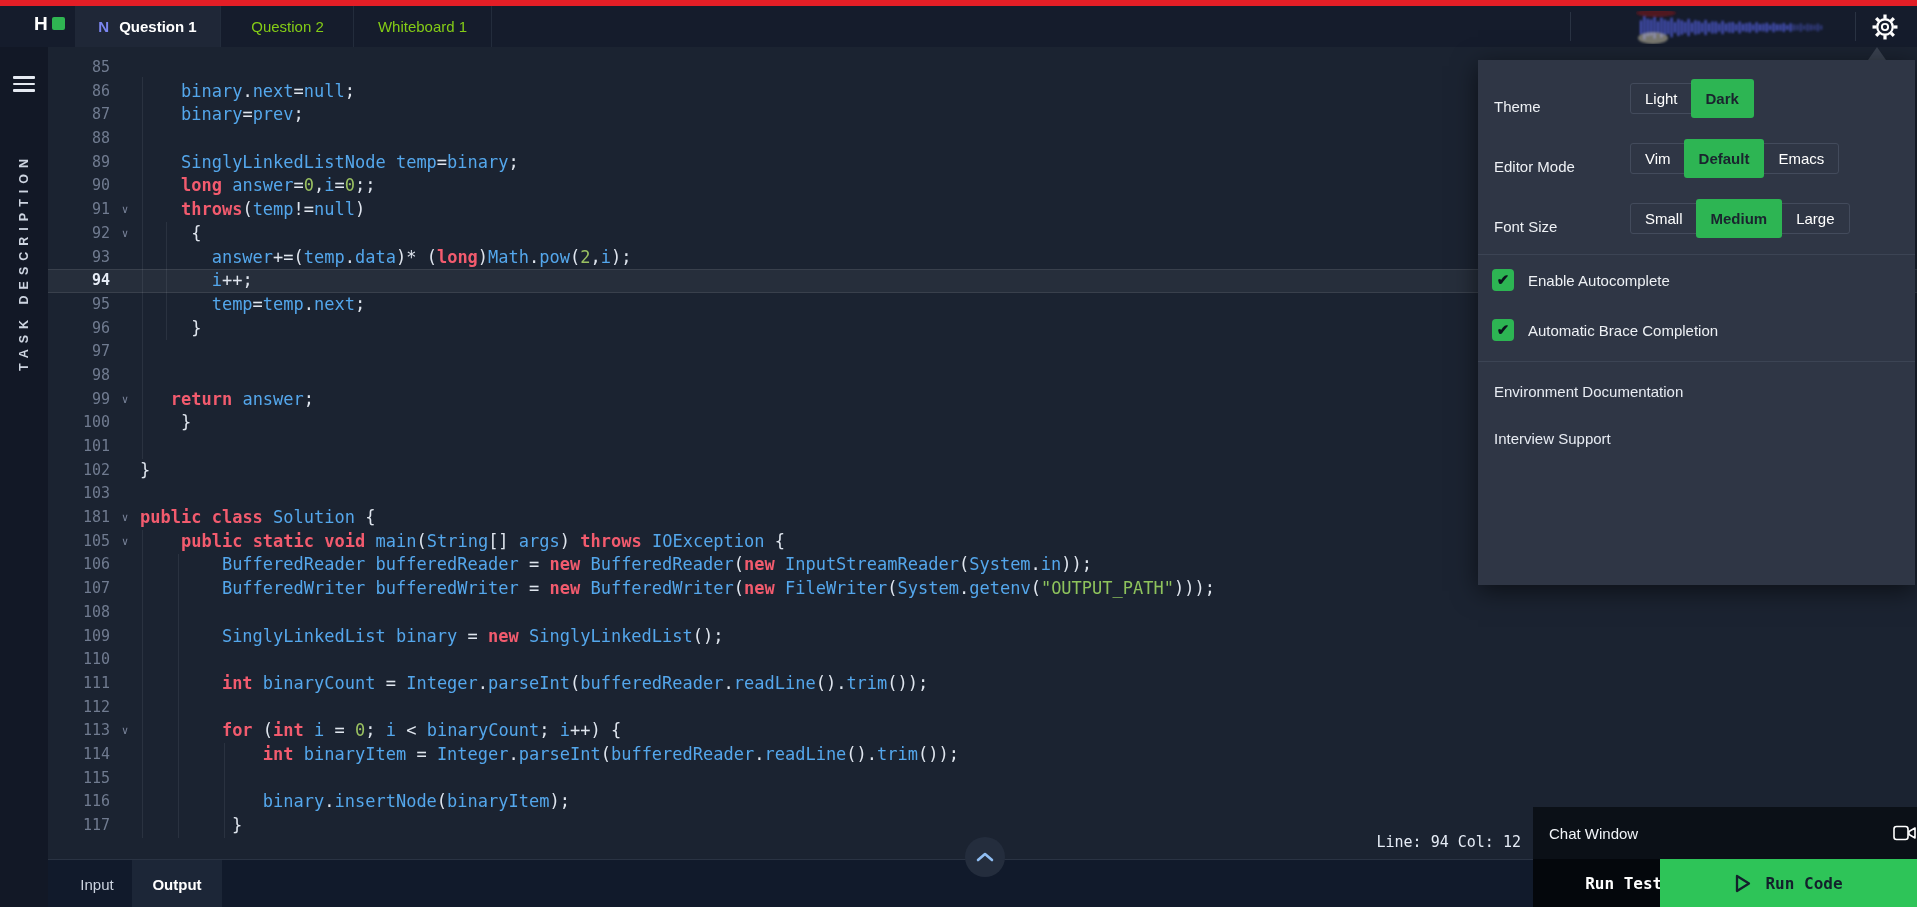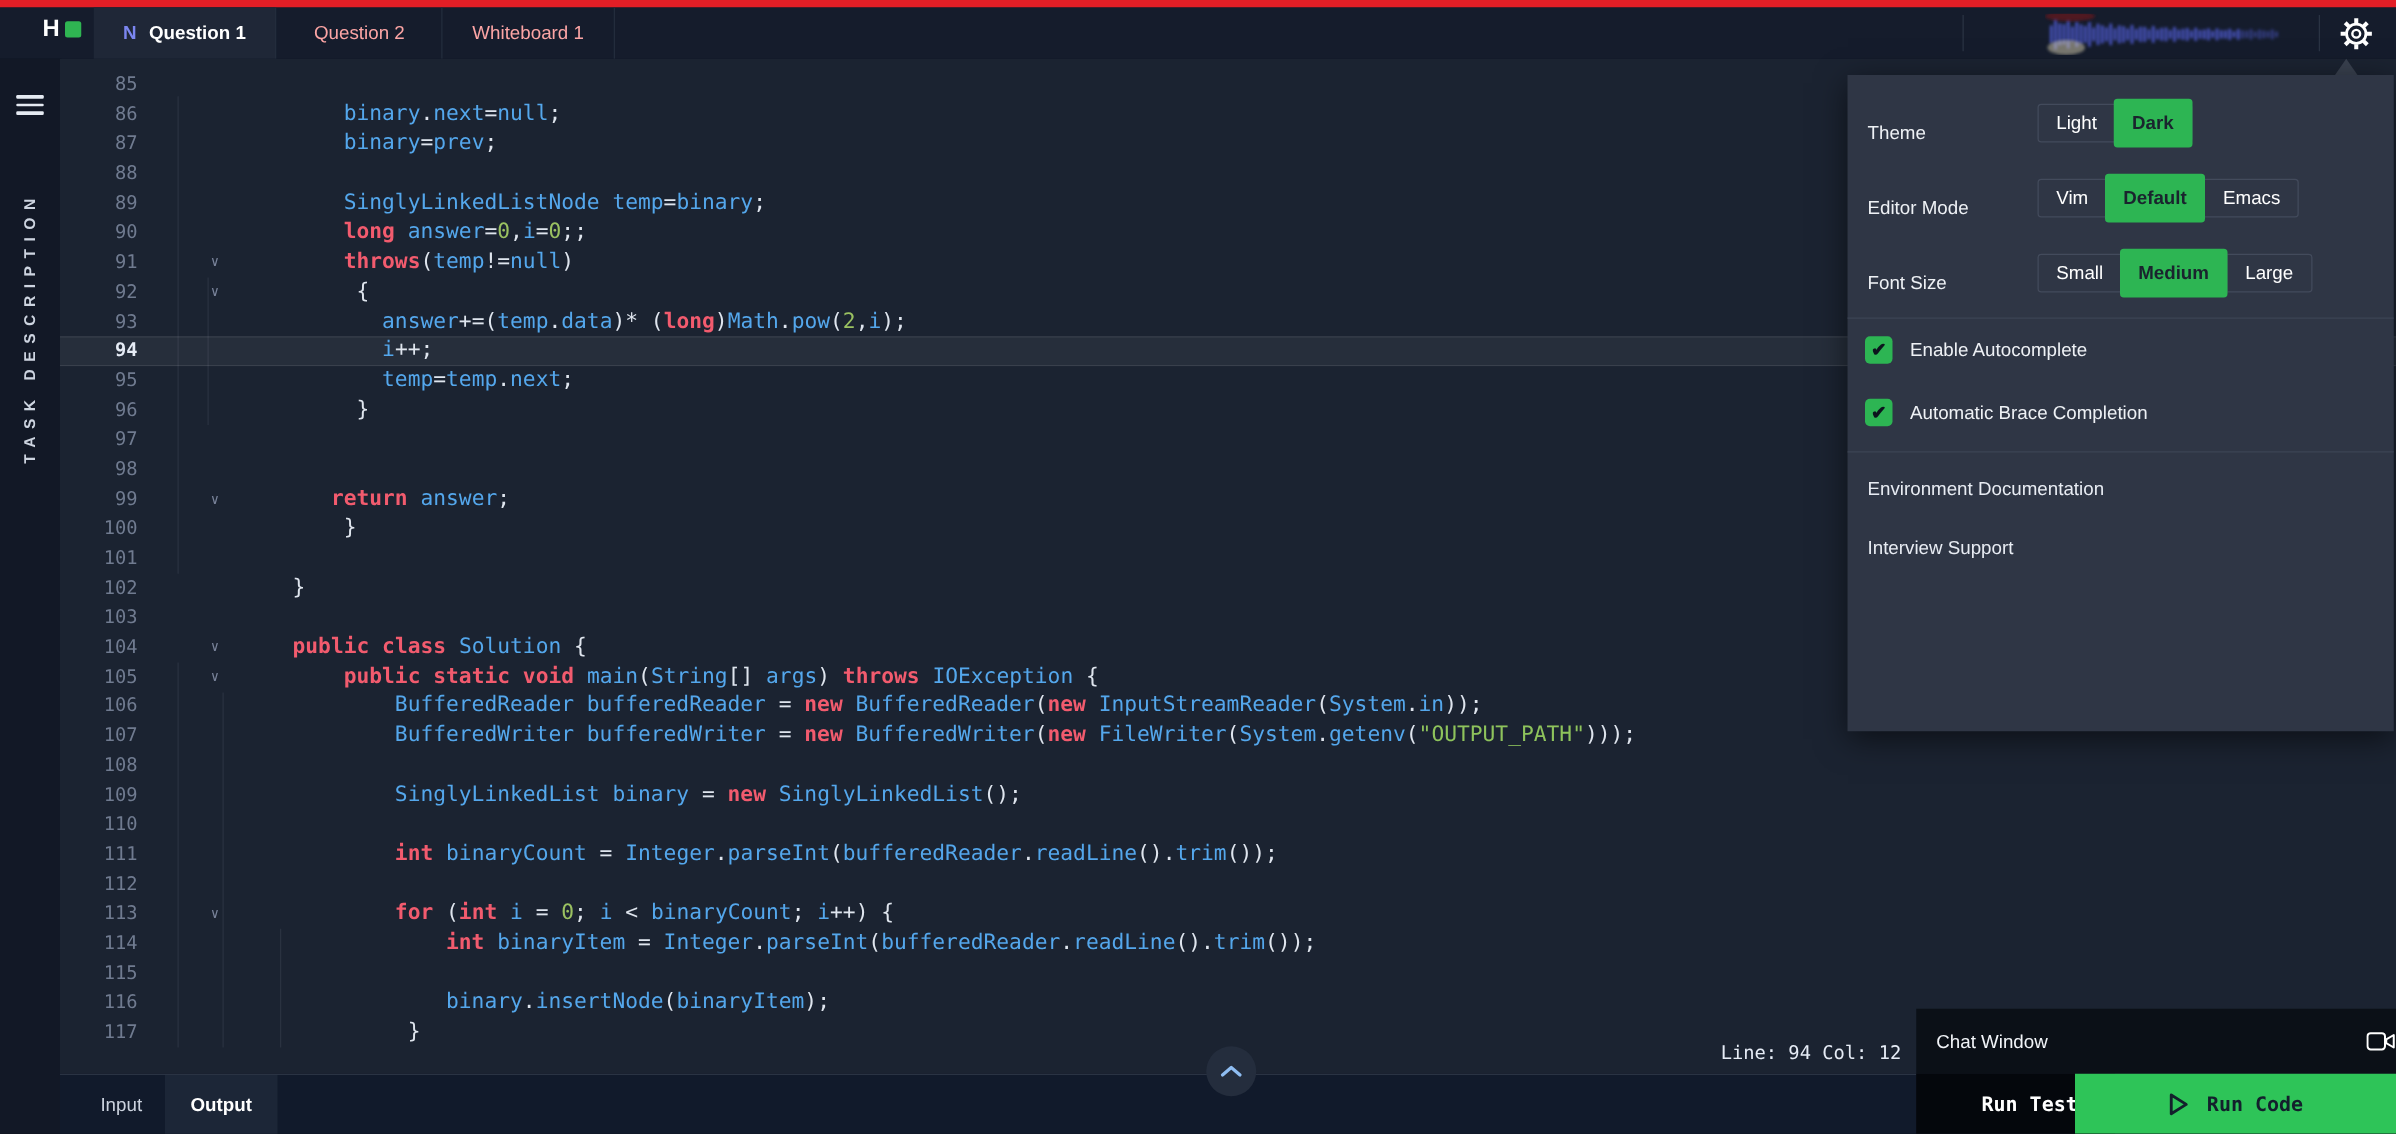"Question 2" .tab { color: #fca5a5 -> #84cc16 }
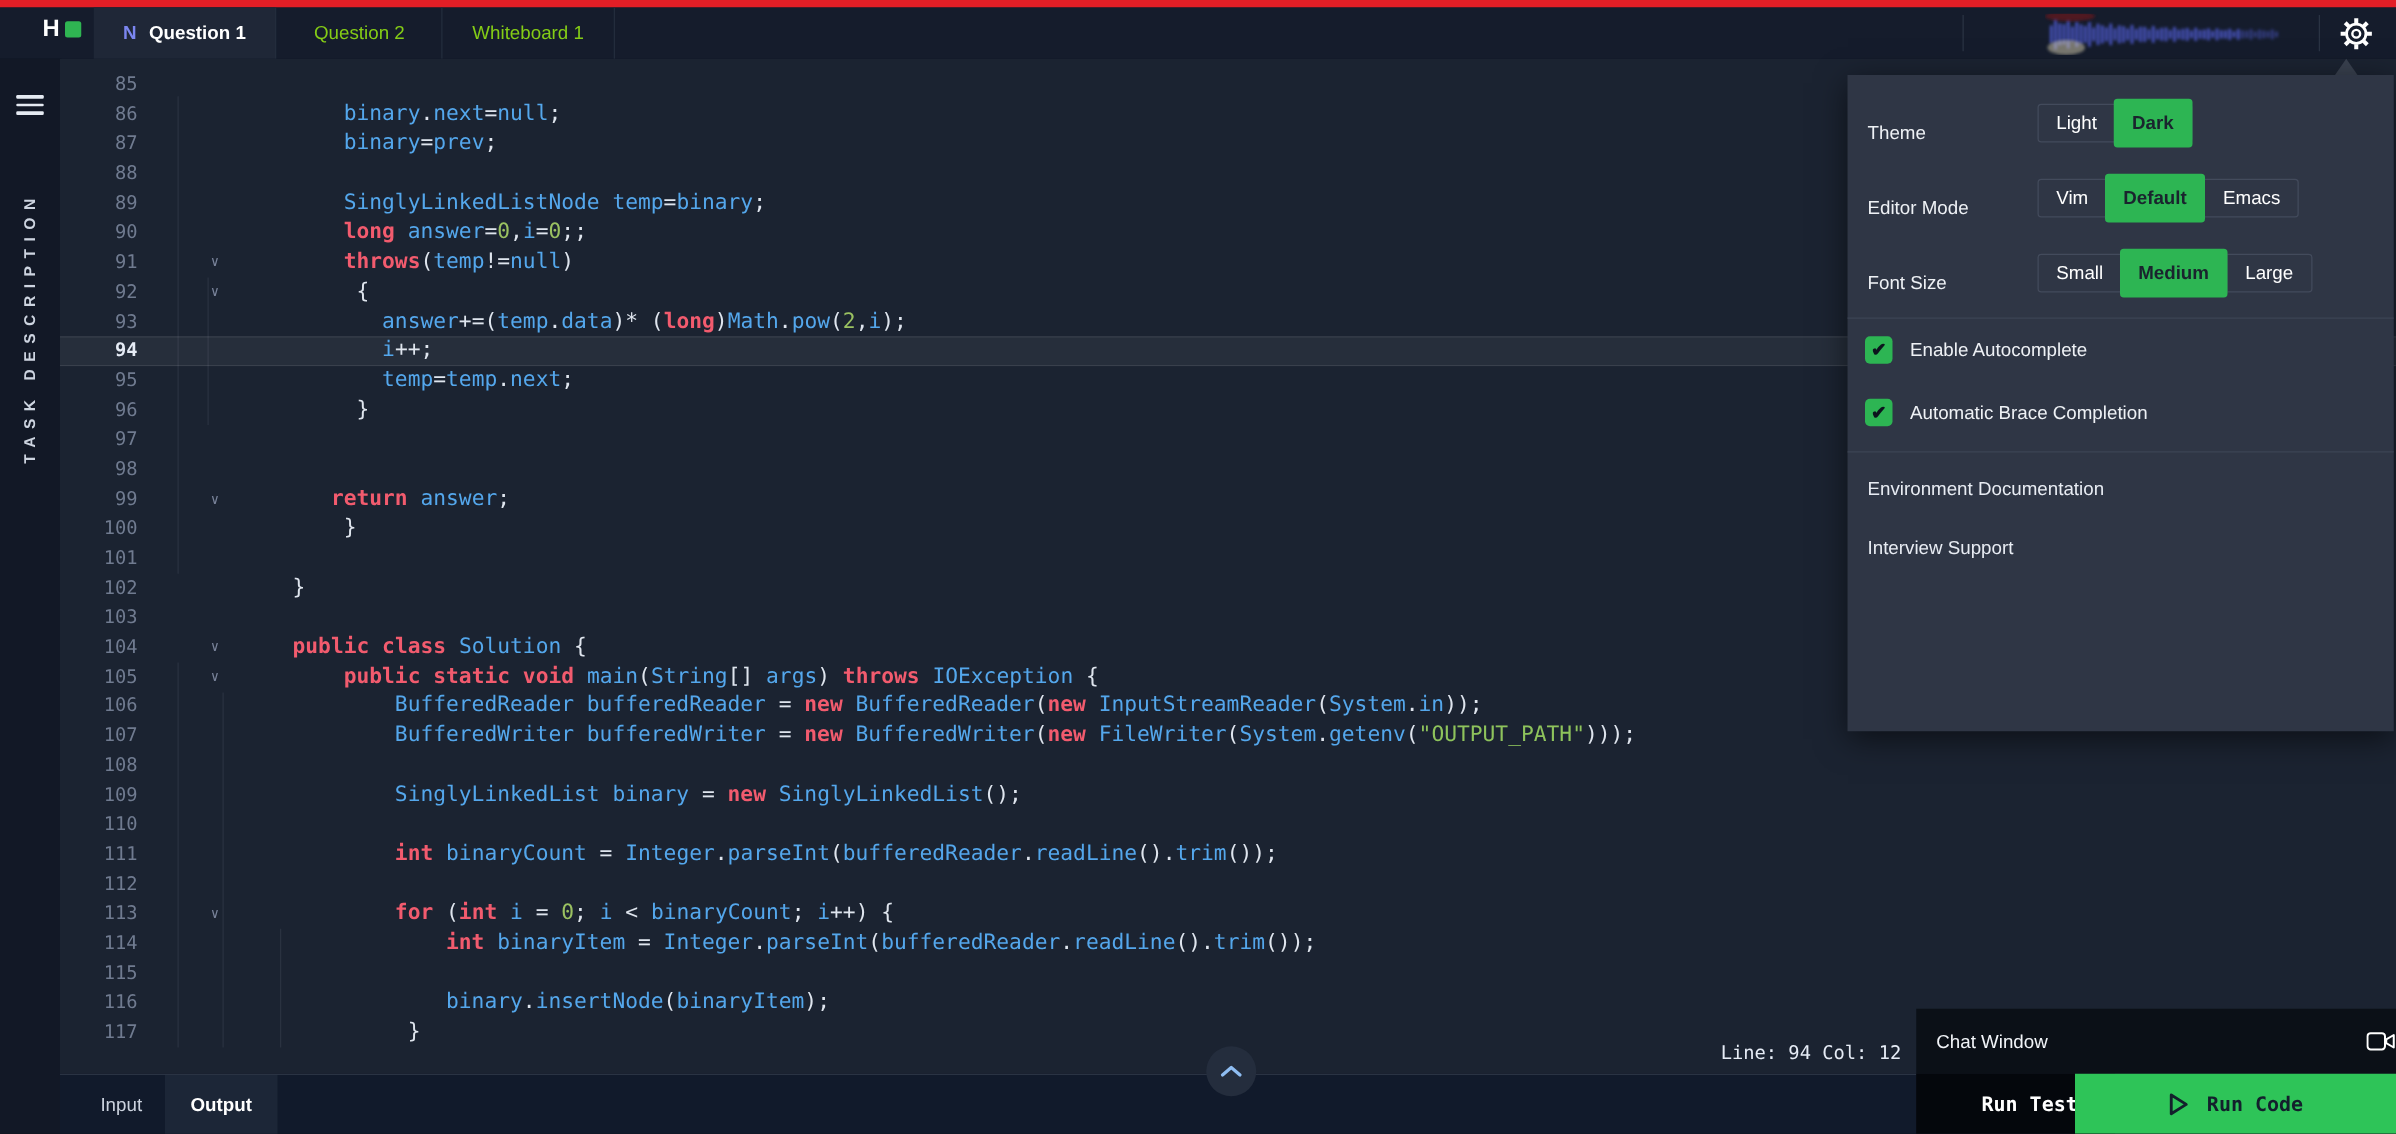"85" .cl { gap: 47px -> none }
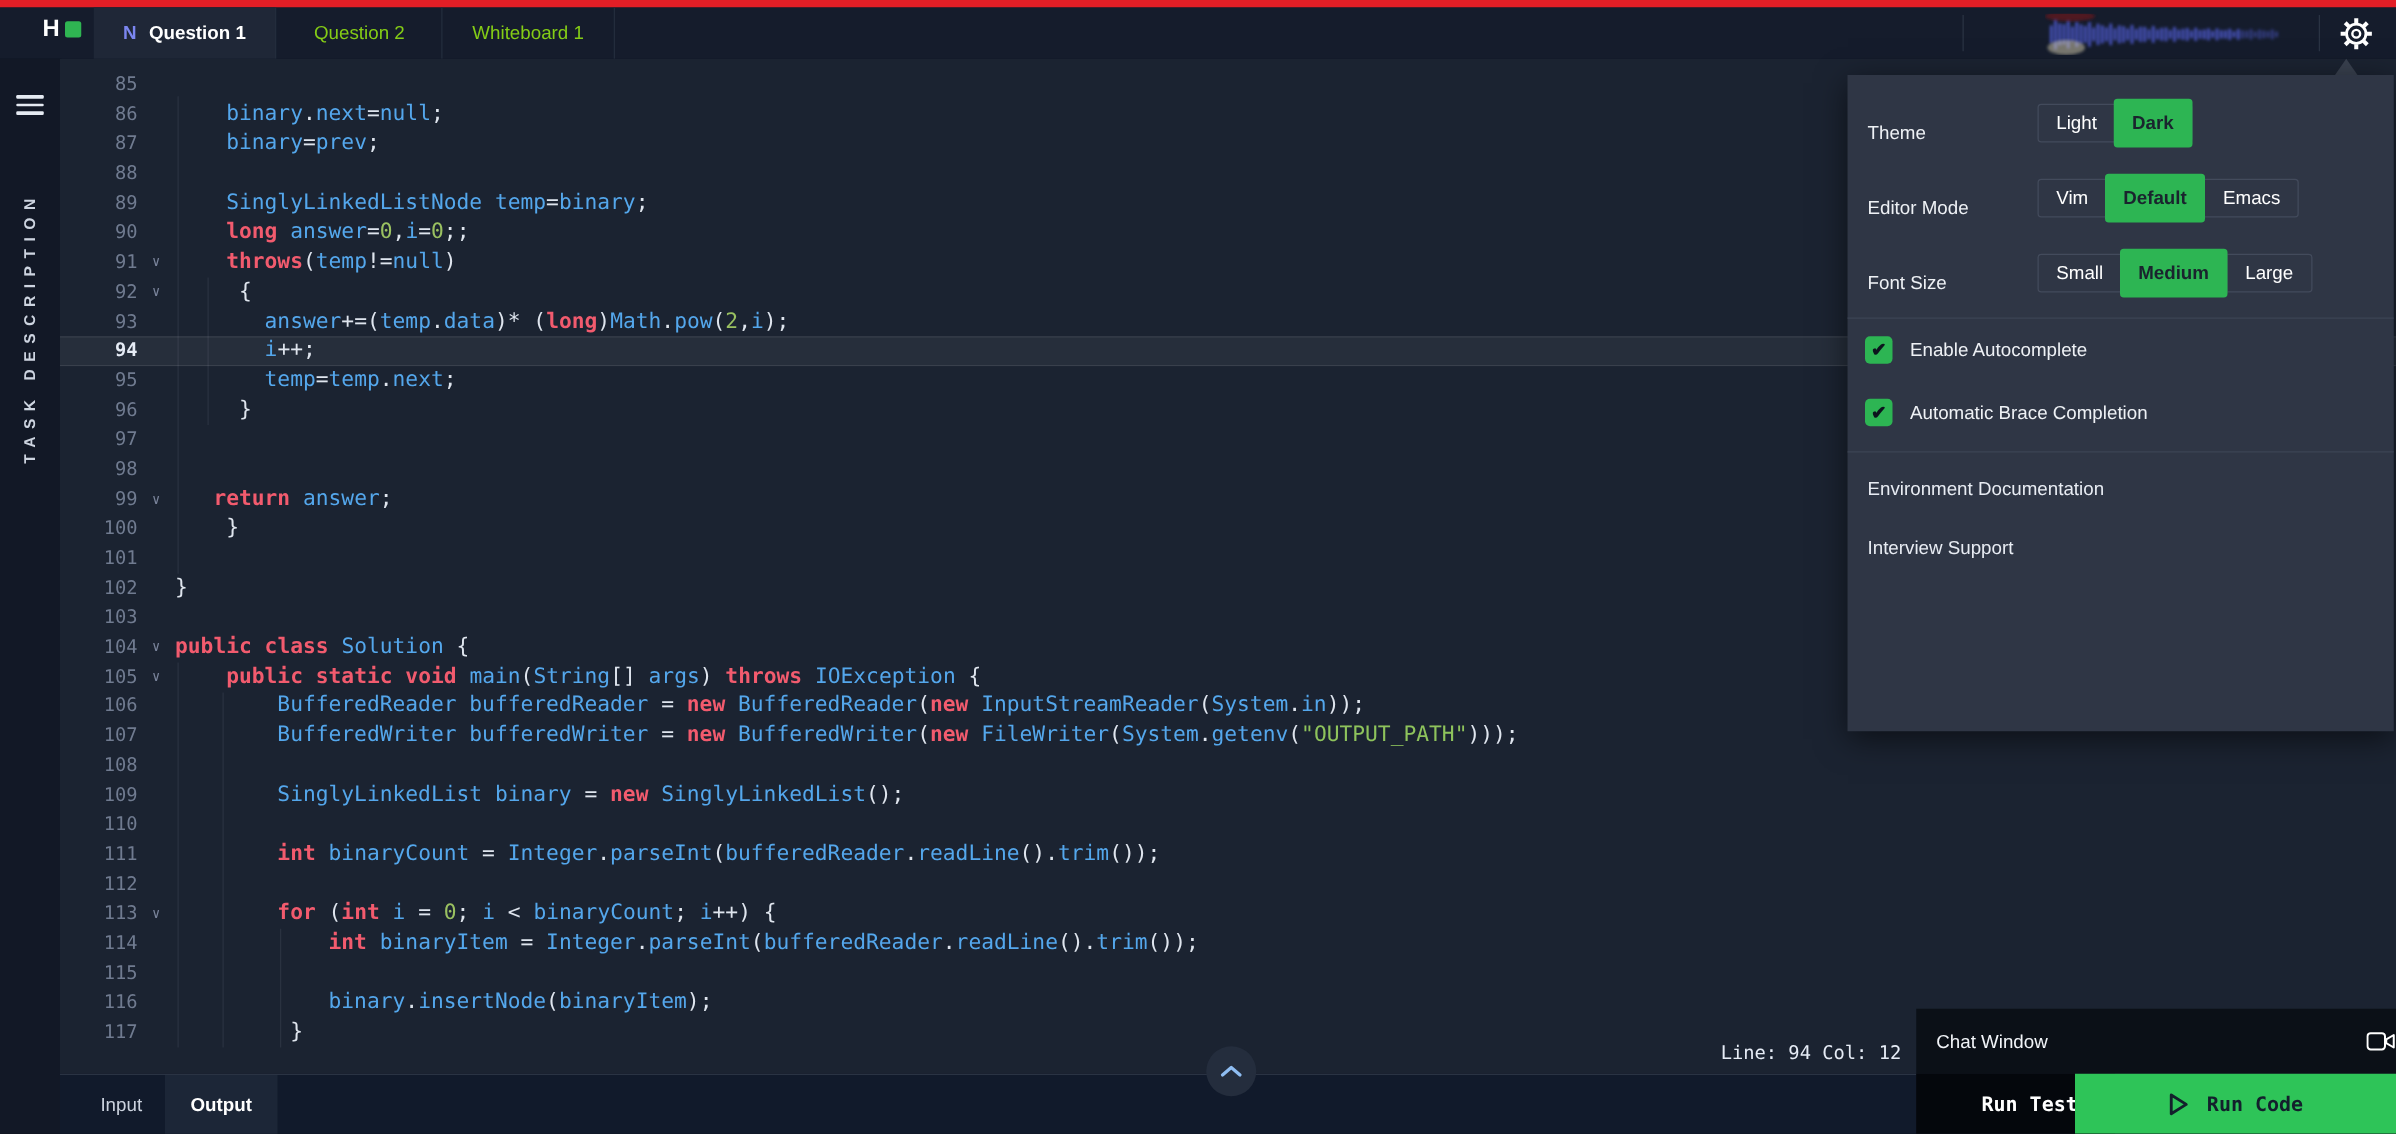"104" span.num { text: 104 -> 181 }
